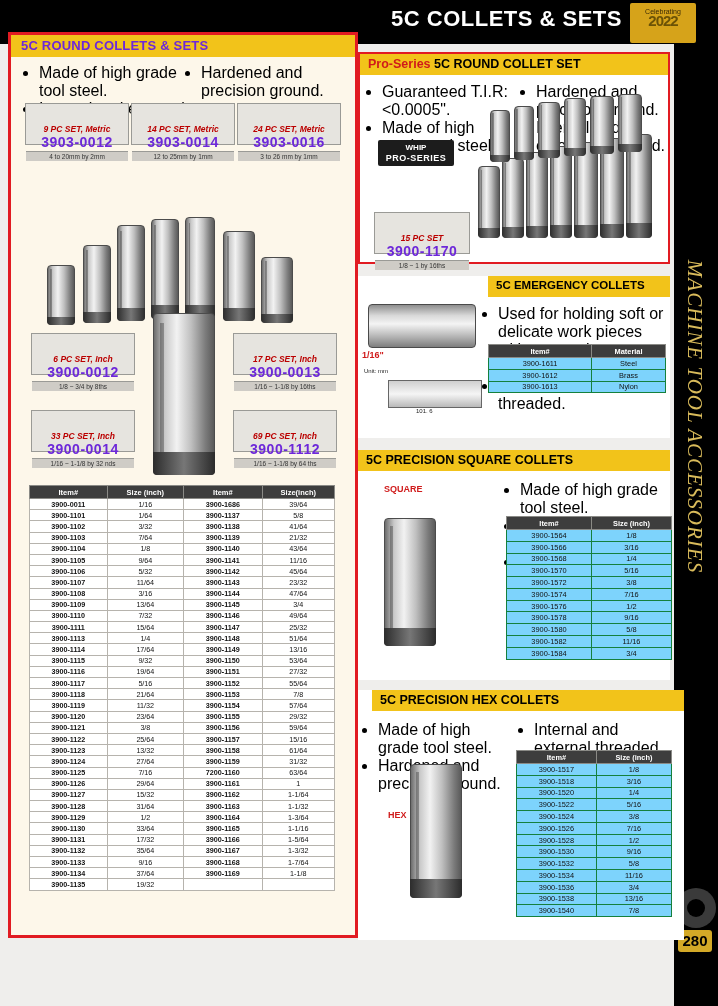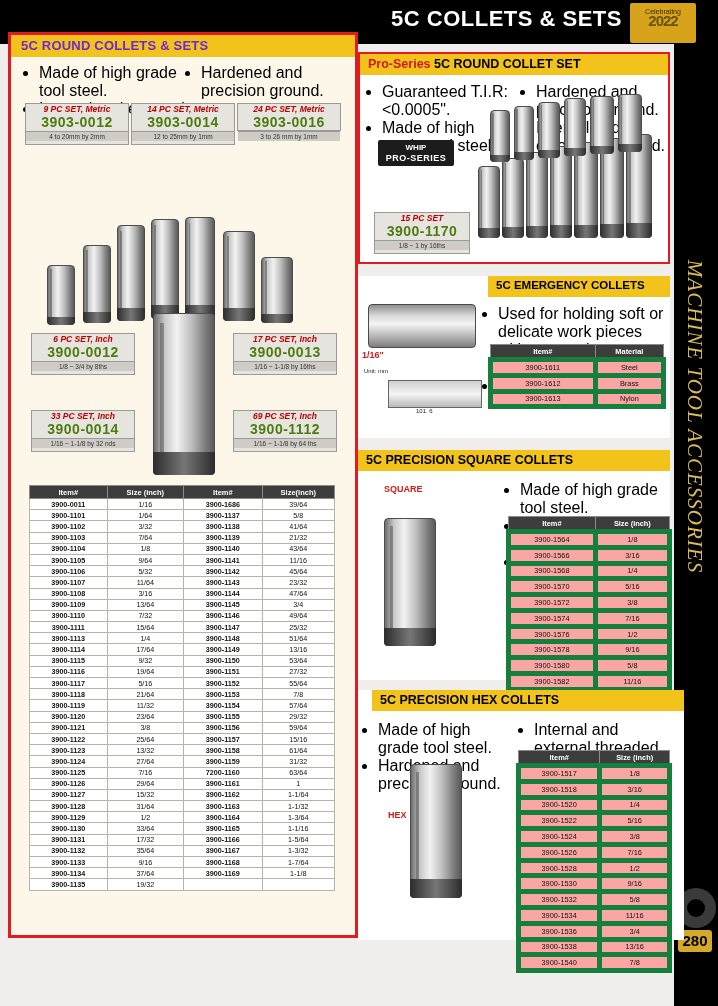"9 PC SET, Metric" .specbox .t1 { padding-top: 0 -> 20px }
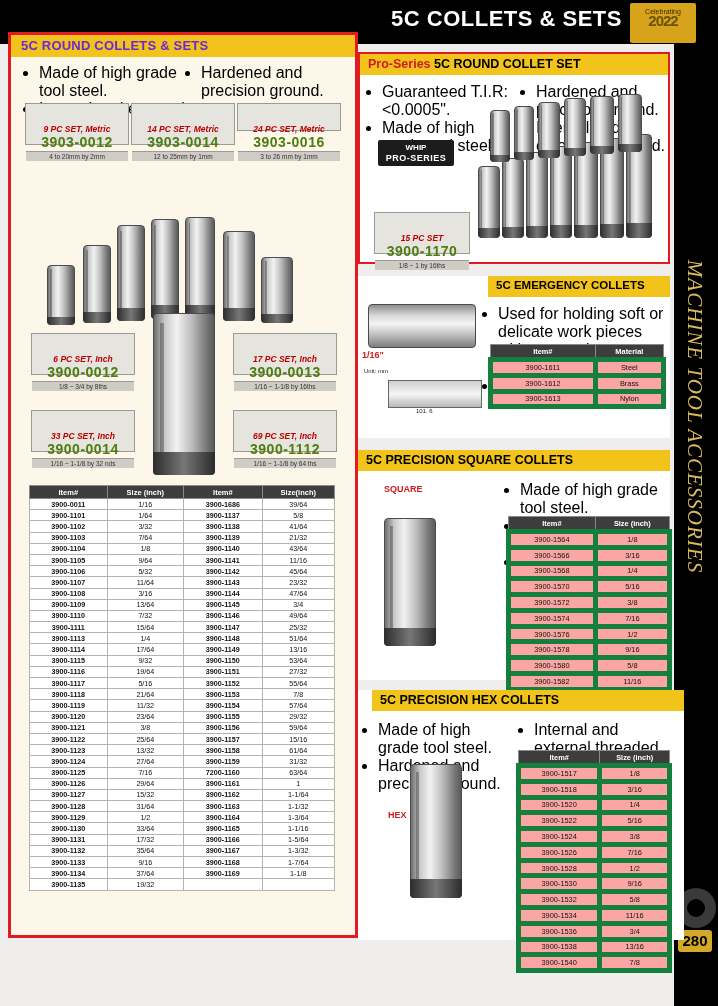"24 PC SET, Metric" div.specbox { height: 28px -> 42px }
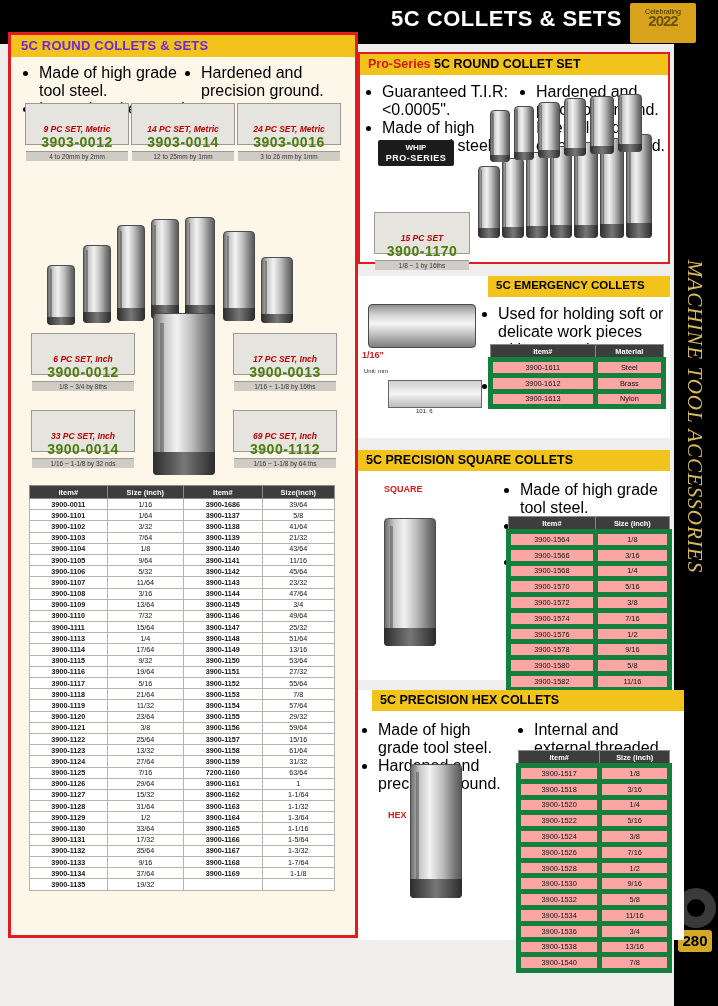"3903-0012" .specbox .t2 { color: #4d7c0f -> #6d28d9 }
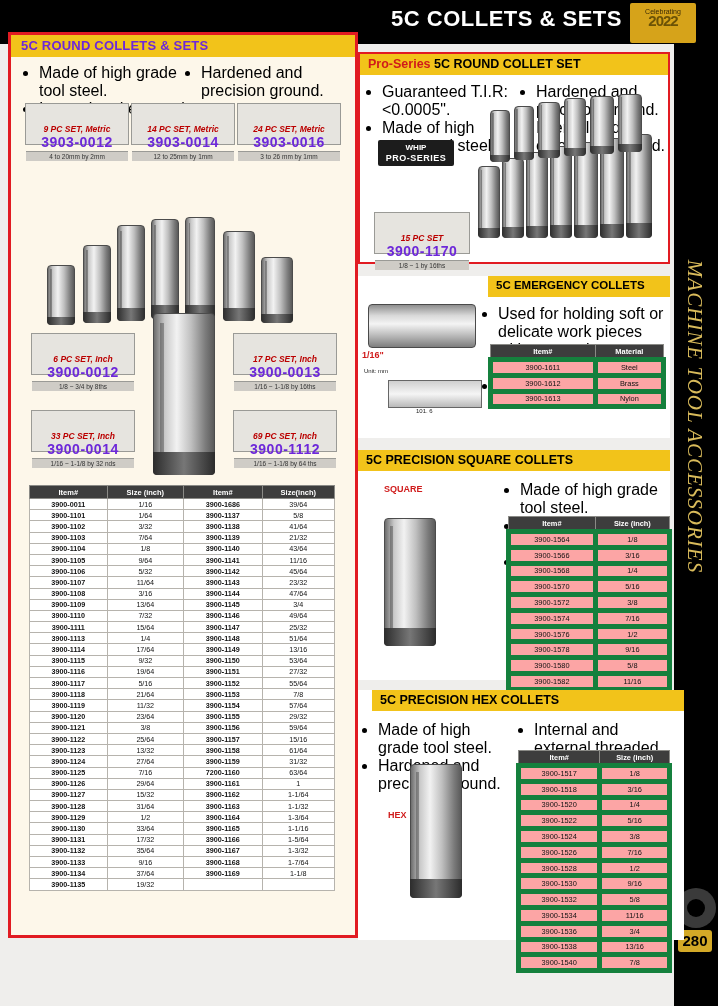"3900-1611" table.small td { background: #fca5a5 -> #7dd3fc; border: 5px solid #15803d -> 1px solid #15803d }
